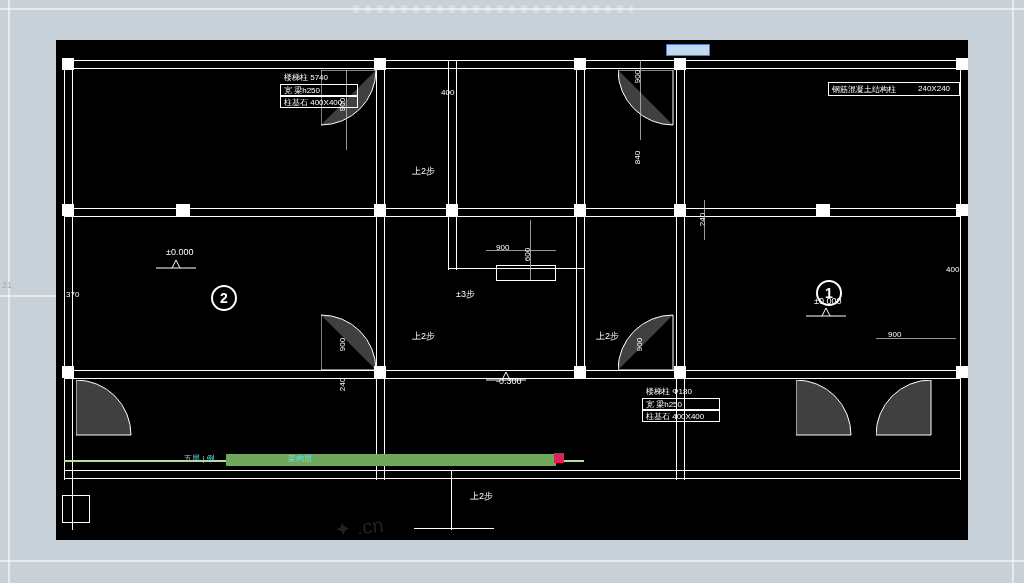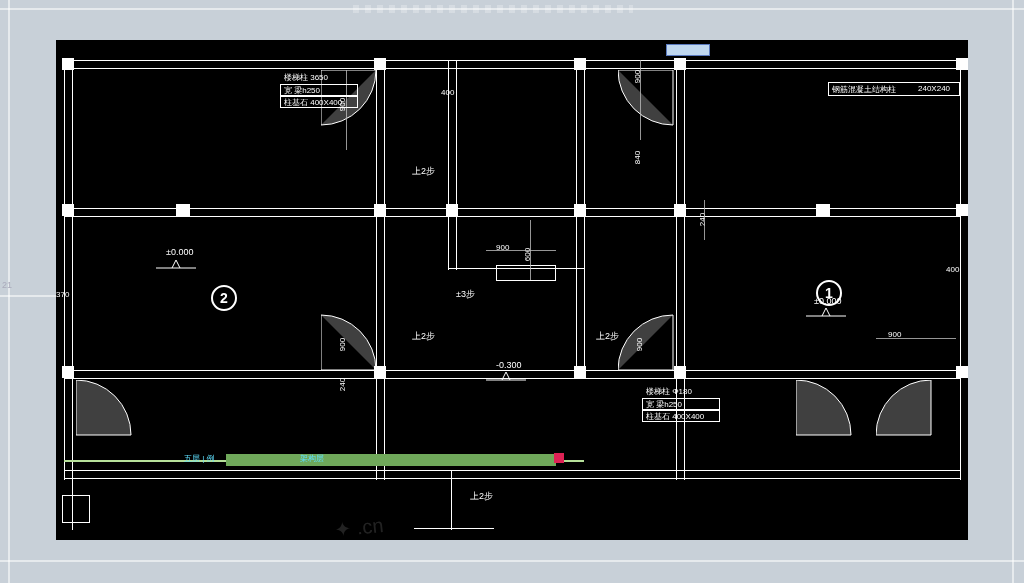"楼梯柱 3650" div.txt { text: 3650 -> 5740 }
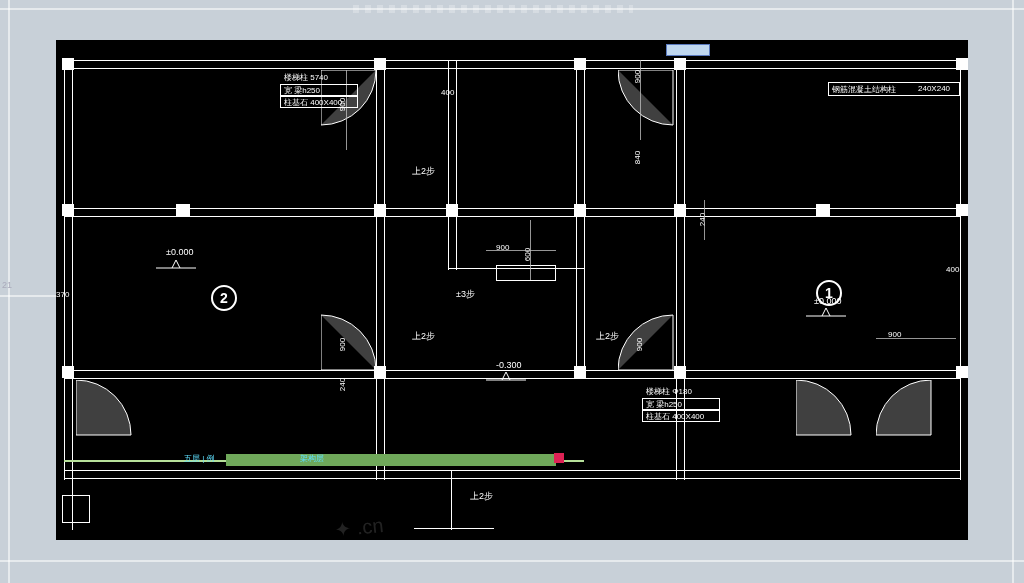"370" div.txt { left: 0 -> 10px }
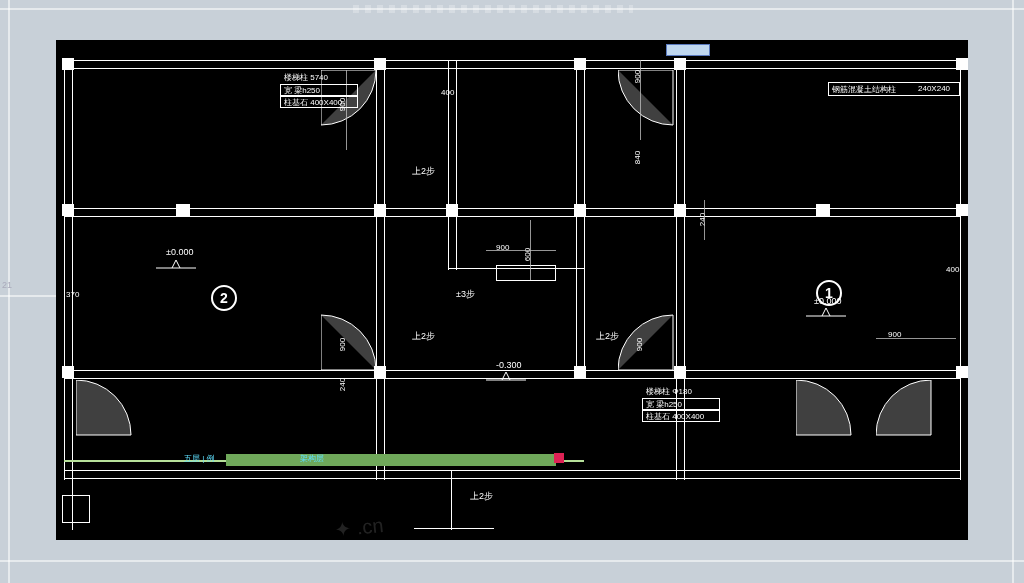"-0.300" div.txt { top: 320px -> 336px }
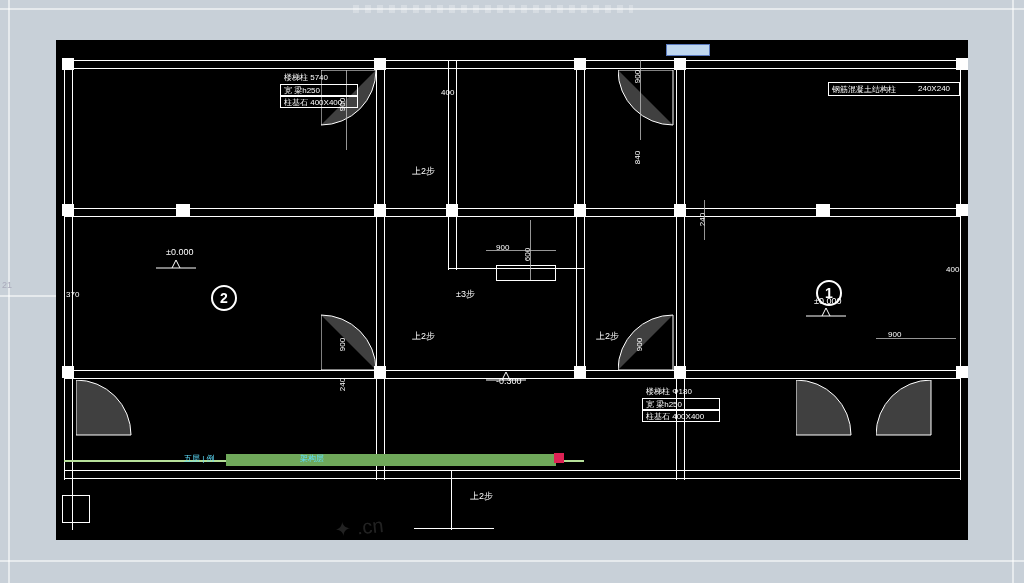"架构层" div.txt { left: 244px -> 232px }
